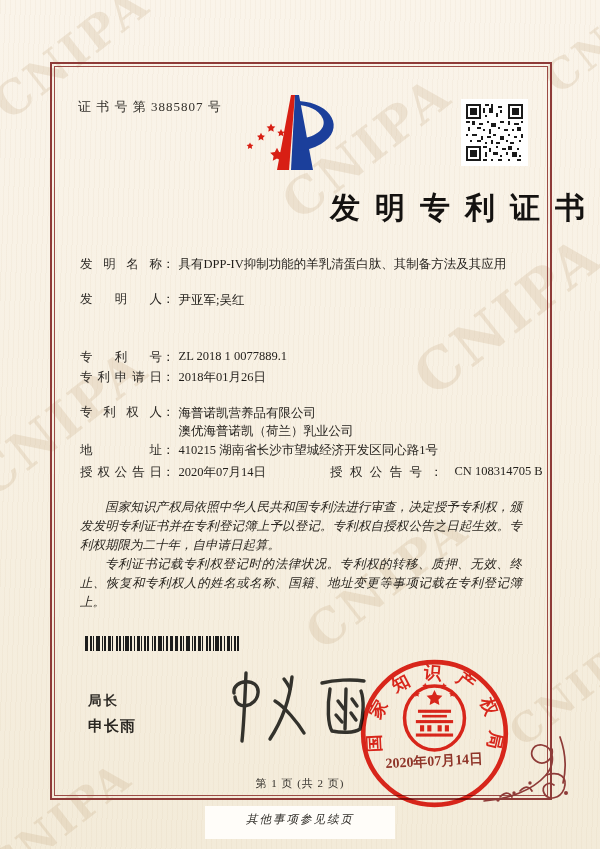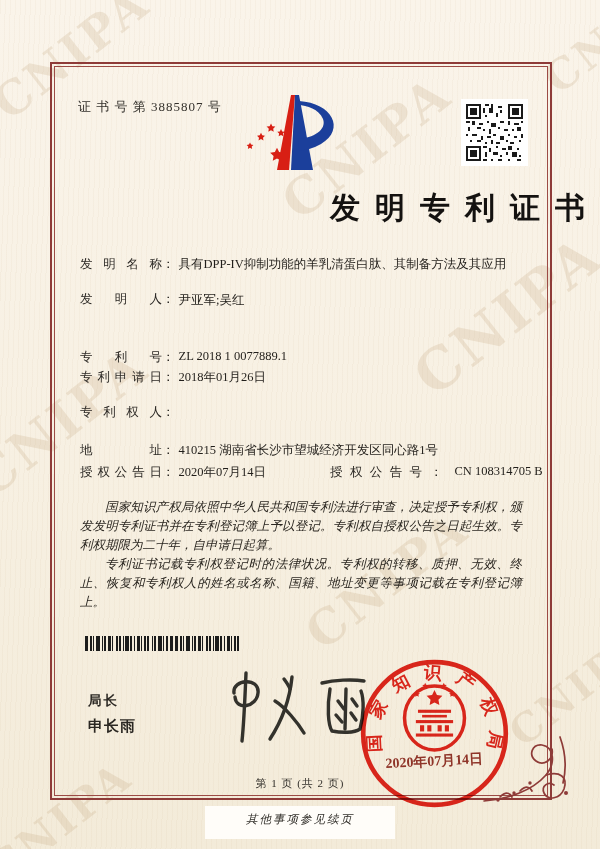"海普诺凯营养品有限公司" span.val { html: none -> <span> <div>海普诺凯营养品有限公司</div> <div>澳优海普诺凯（荷兰）乳业公司</div> </span> }
